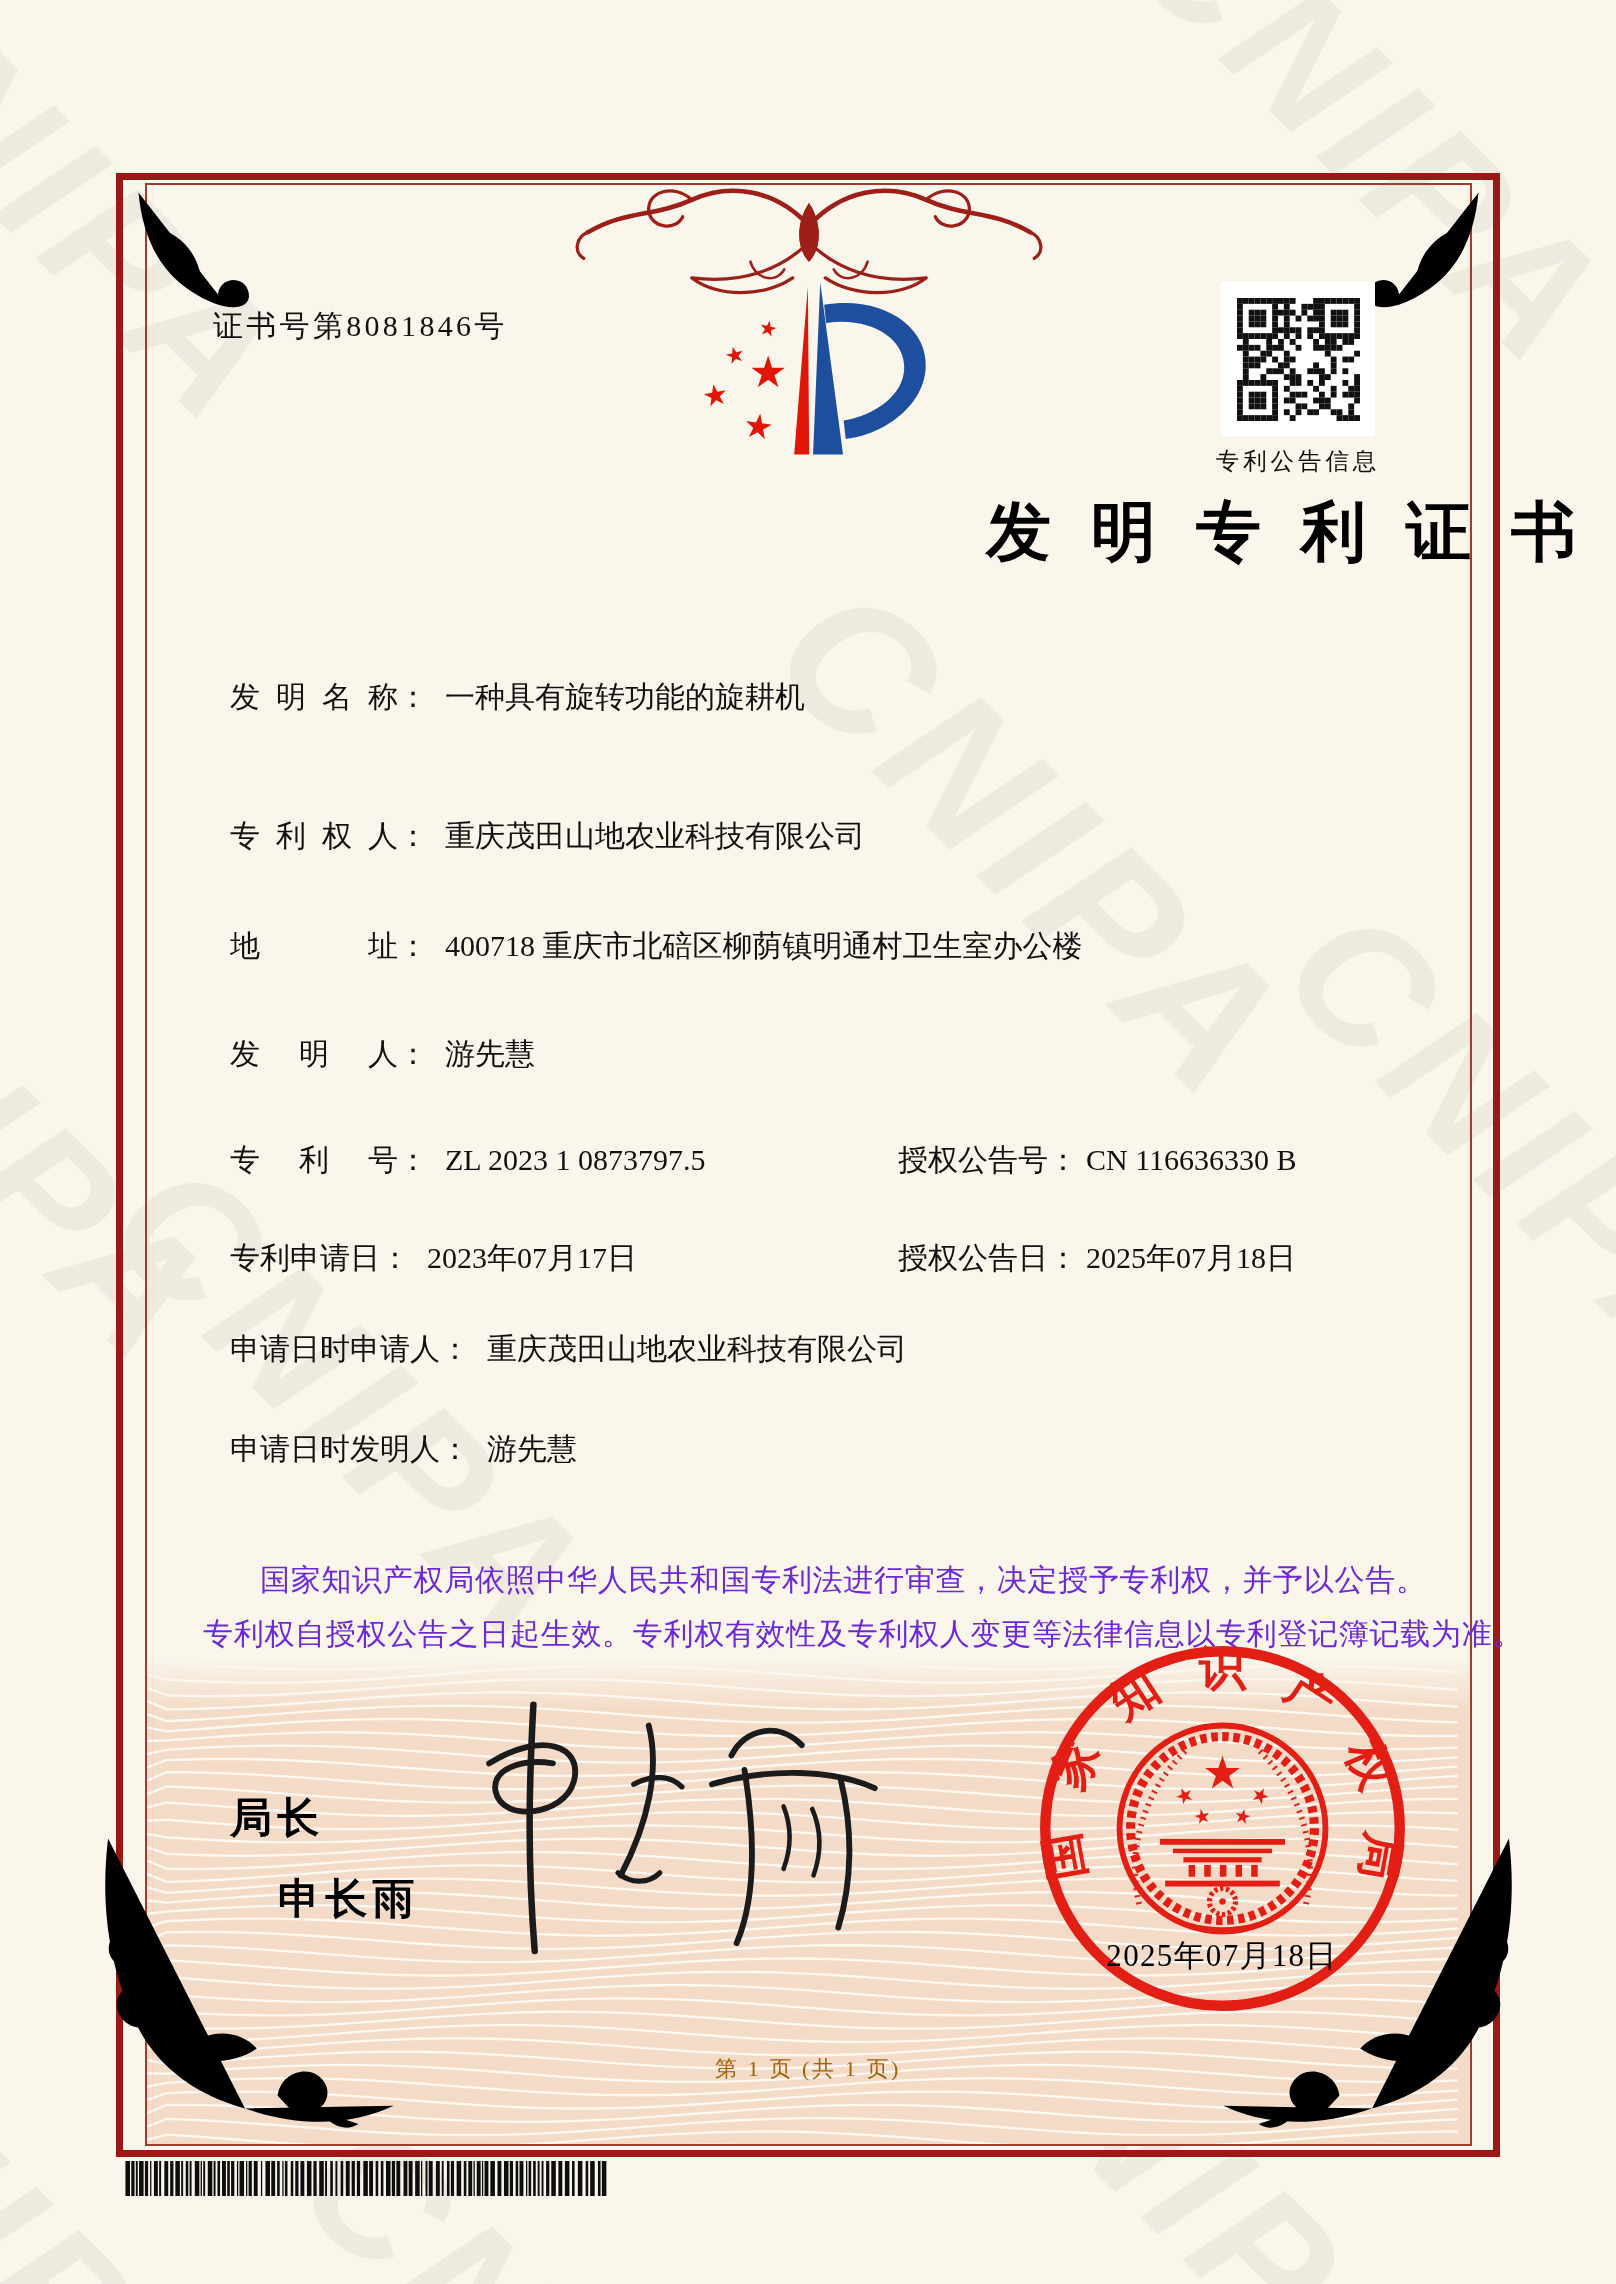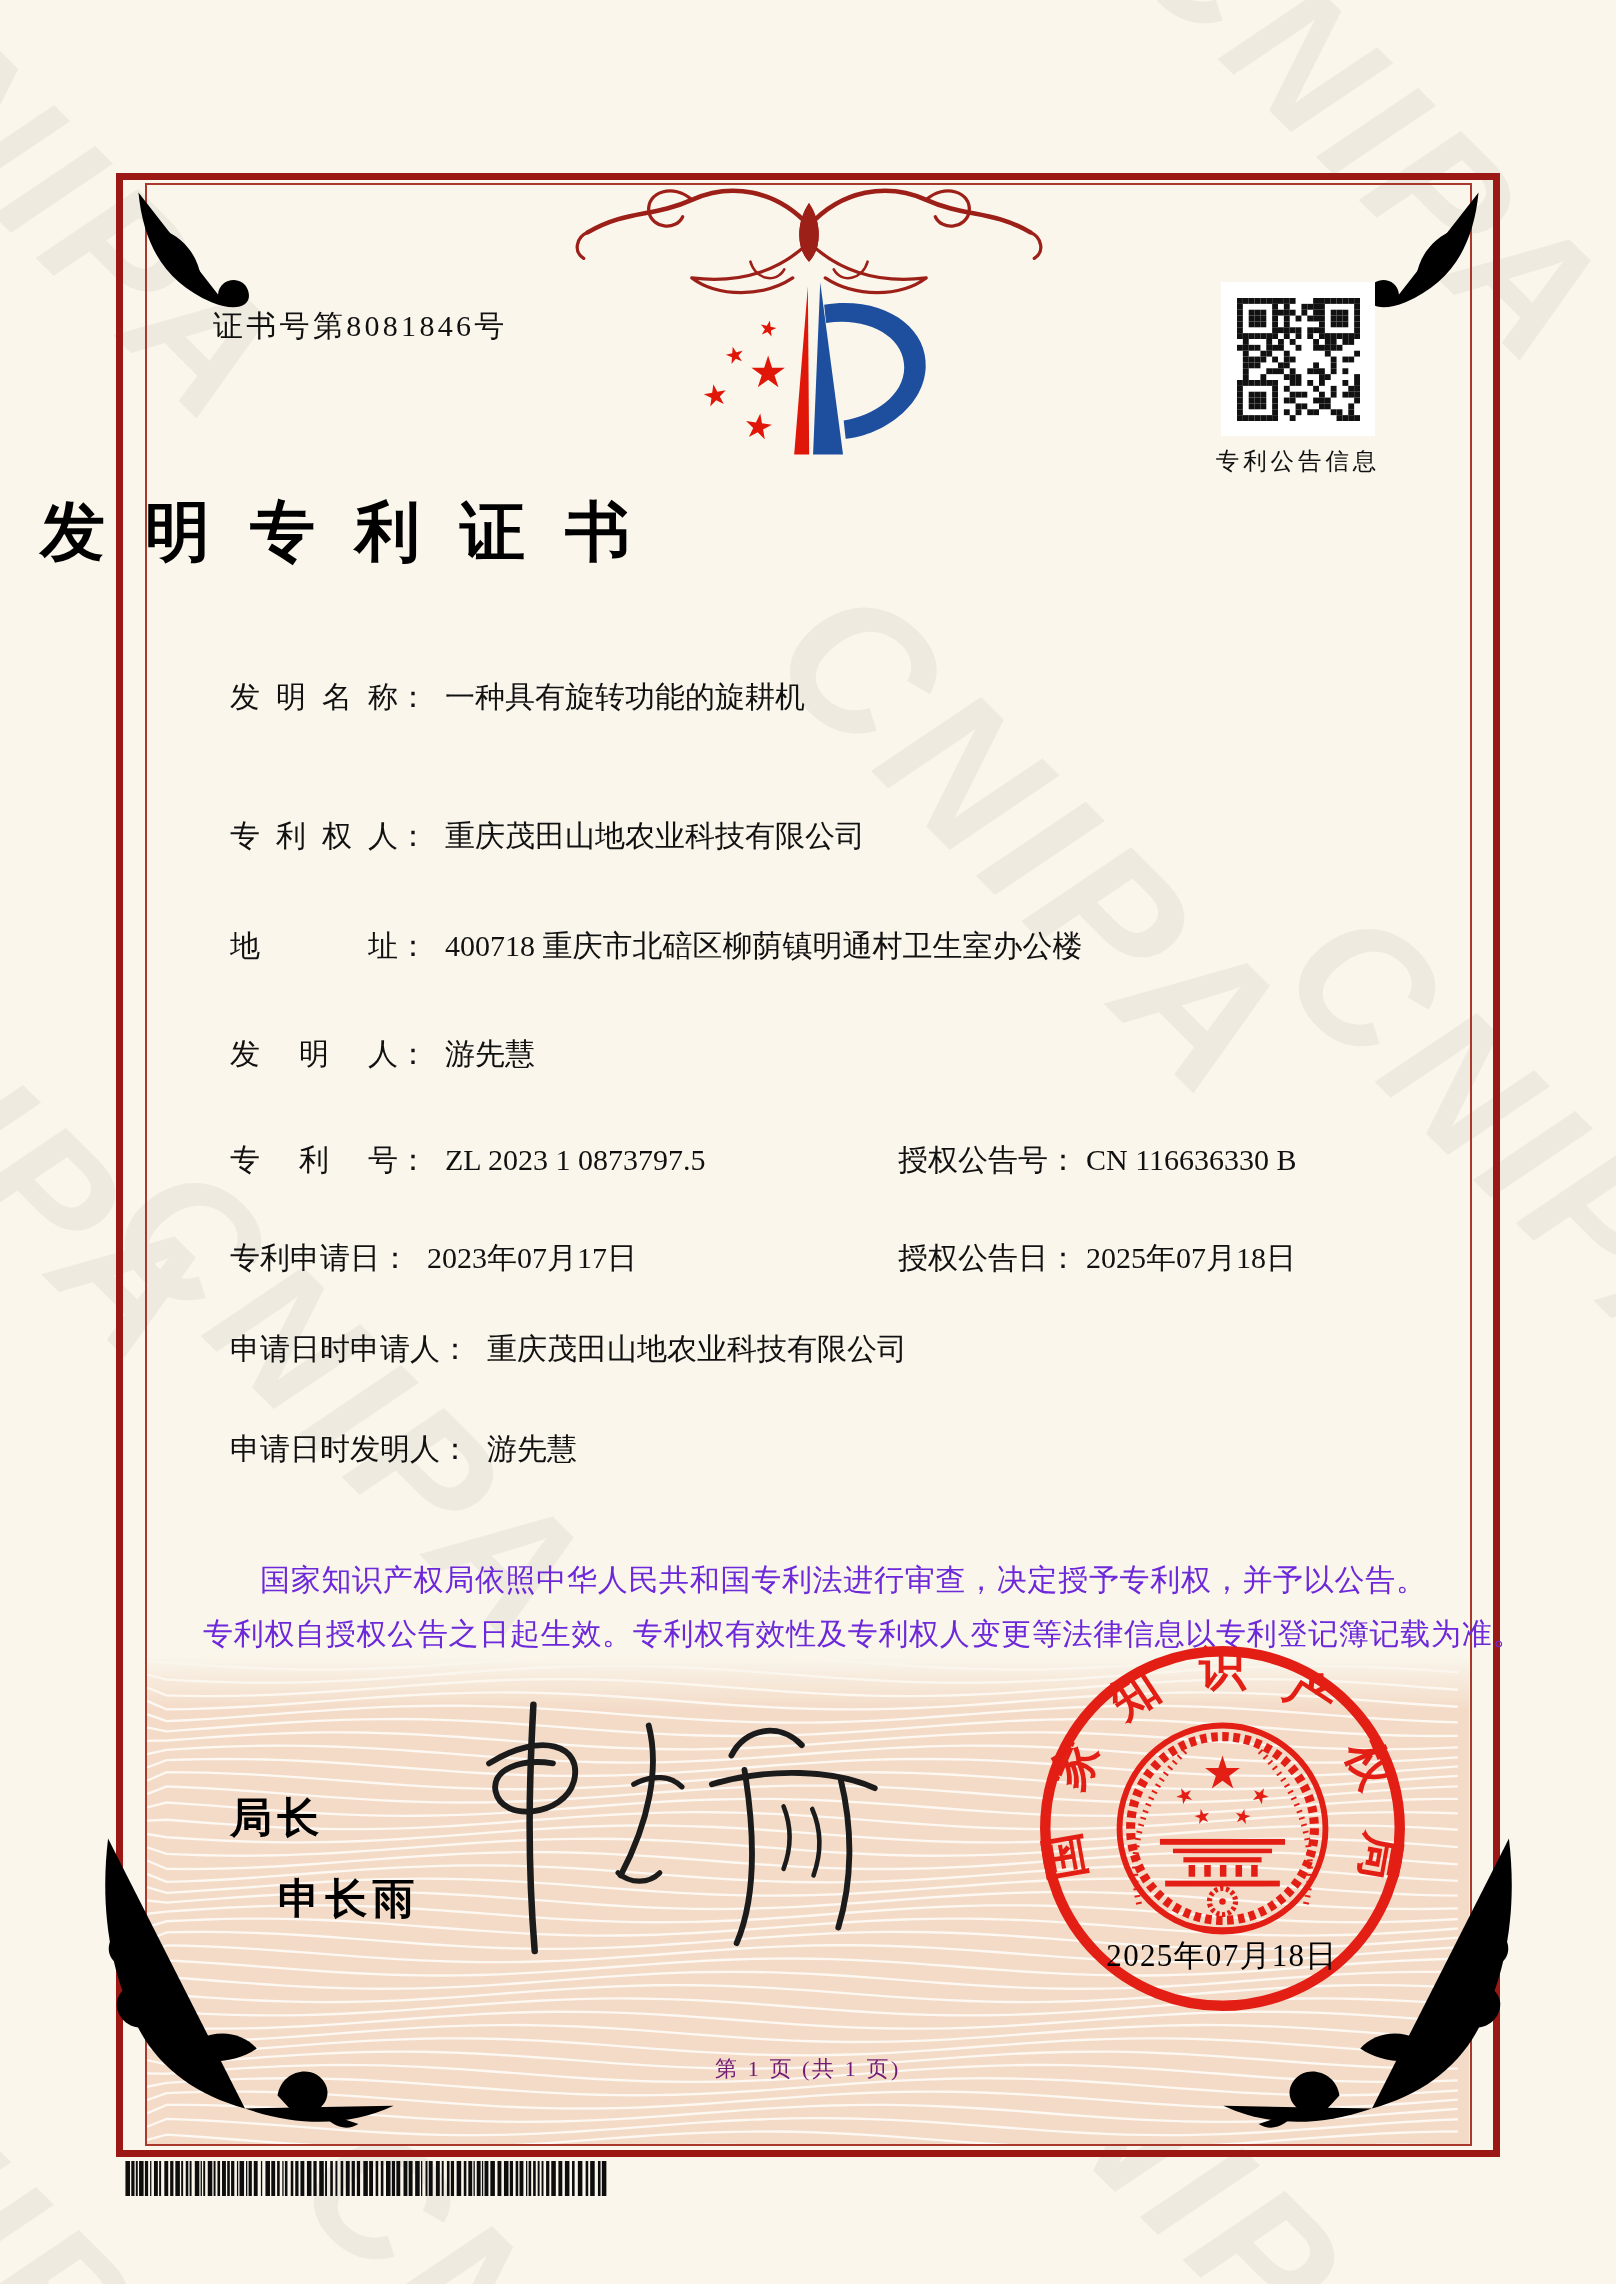"发明专利证书" .title { text-align: left -> right }
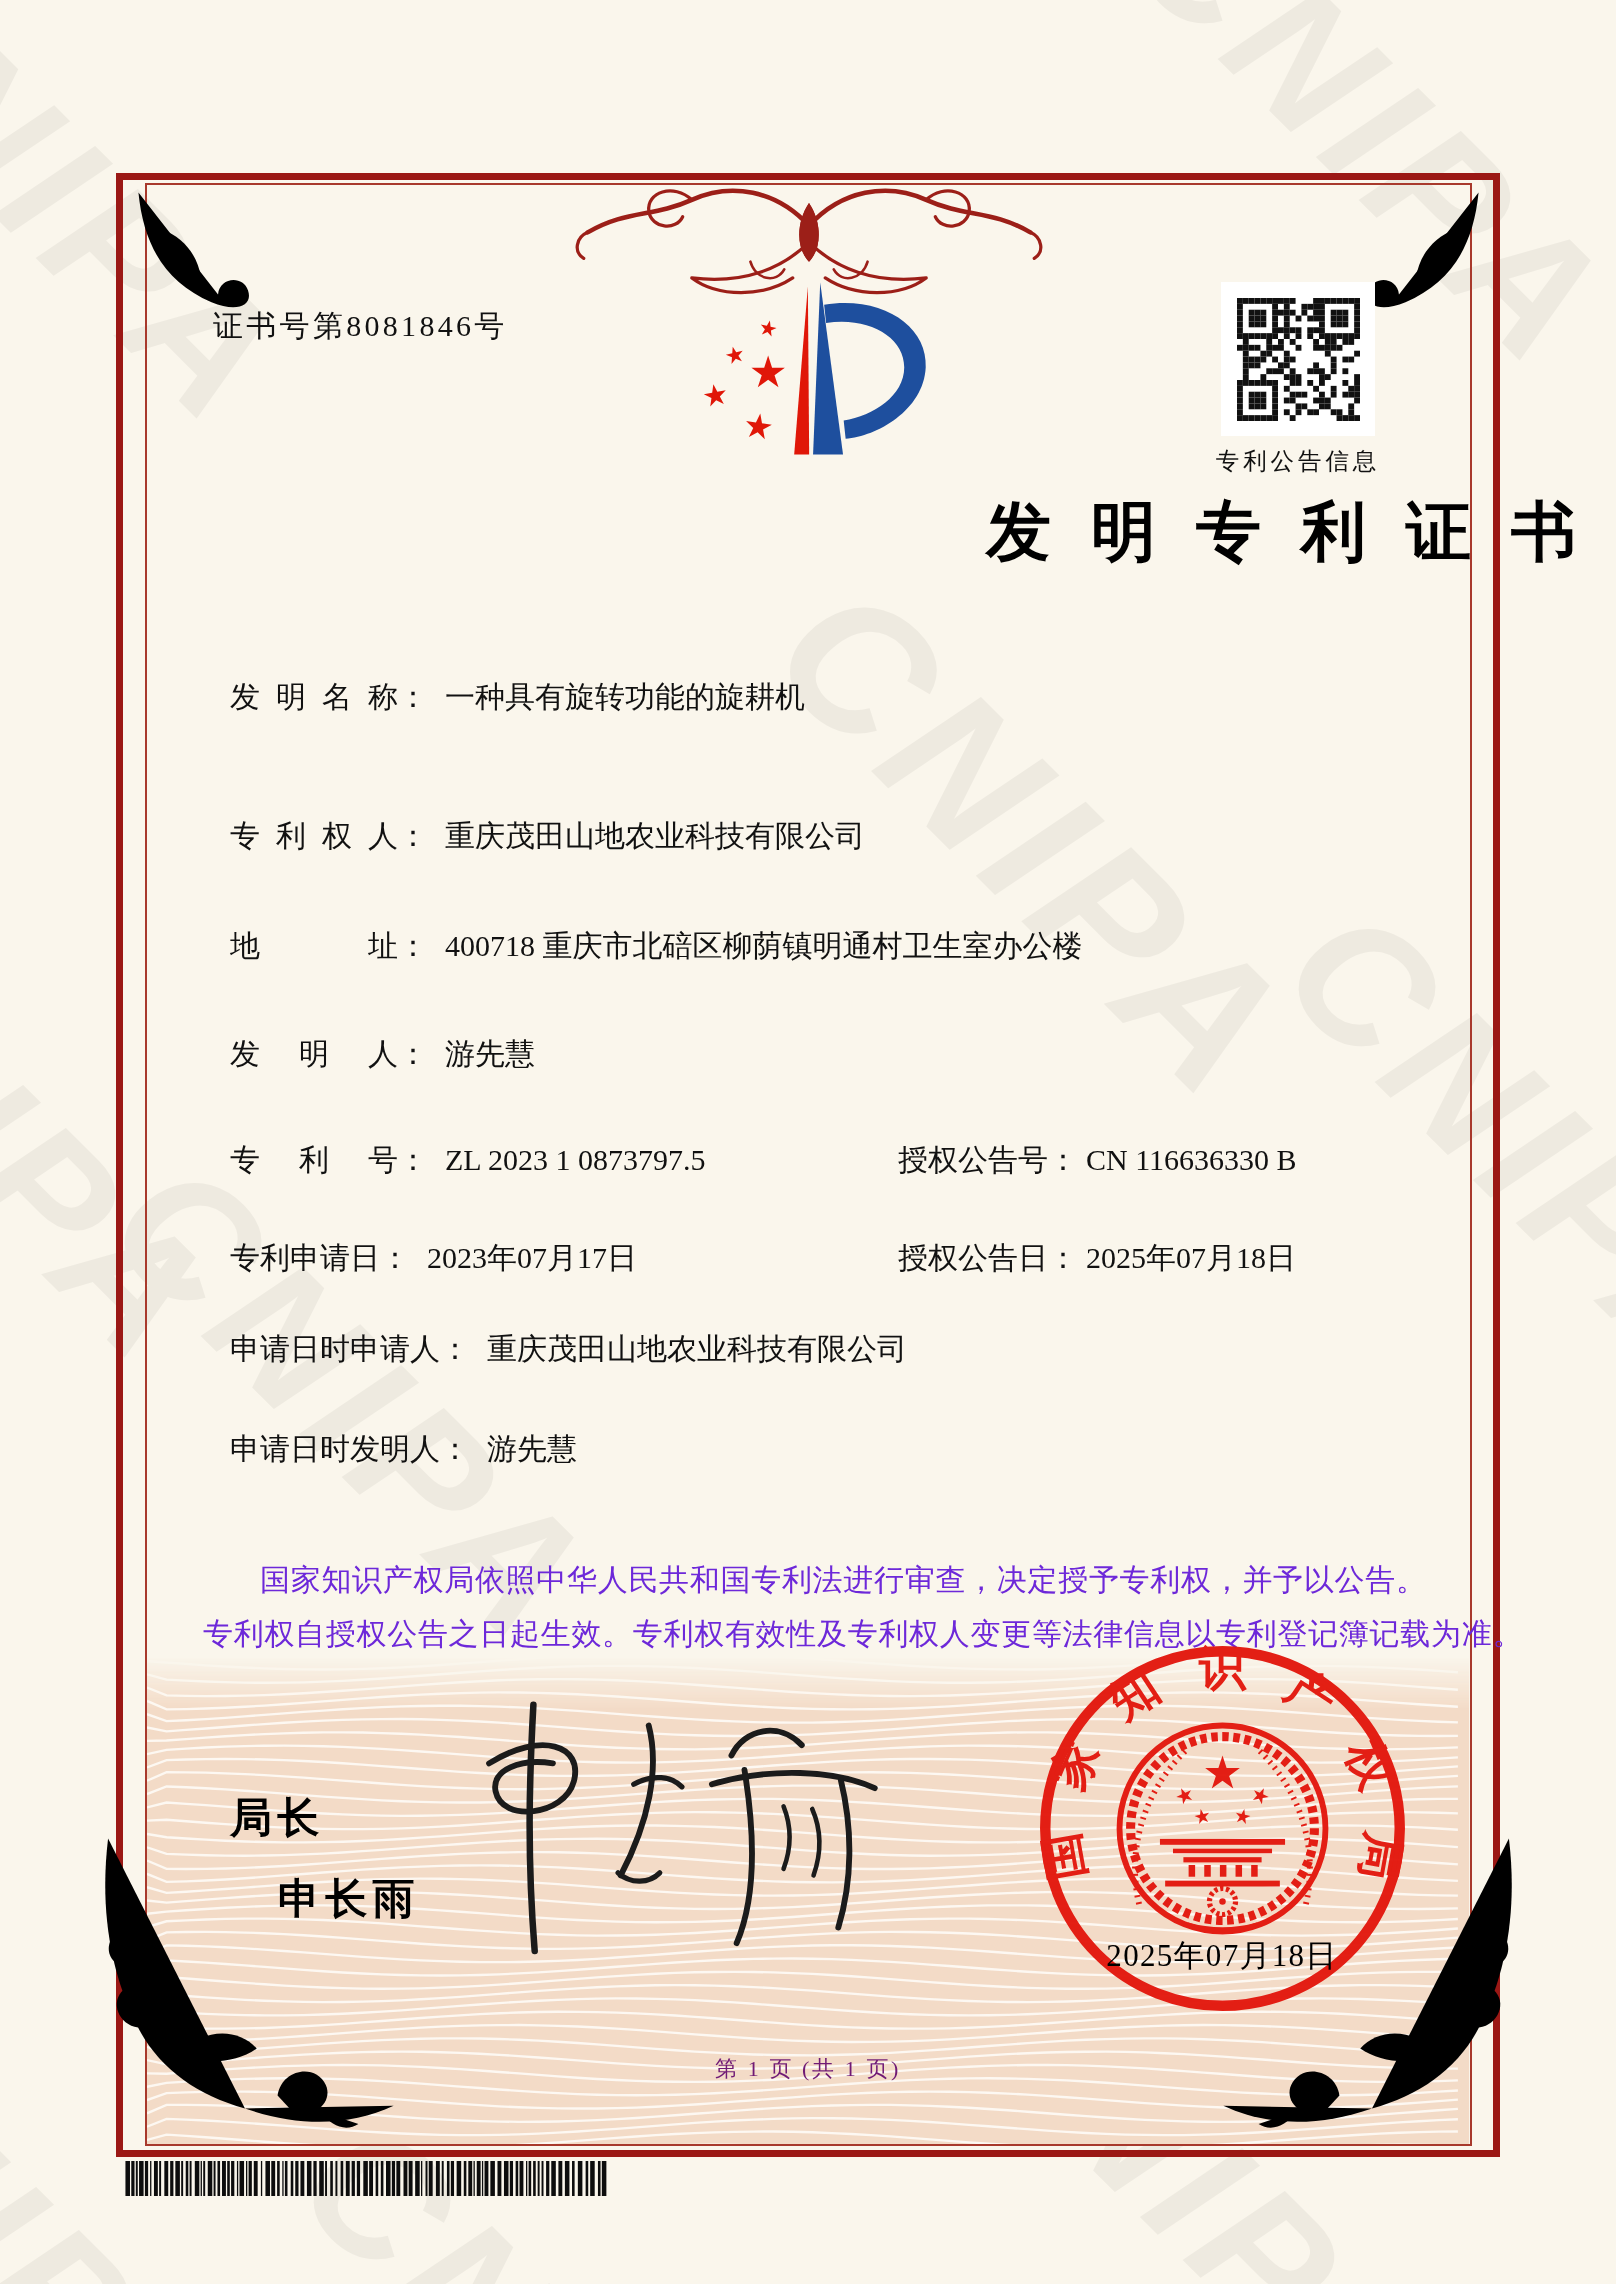"第 1 页 (共 1" .footer { color: #701a75 -> #a16207 }
